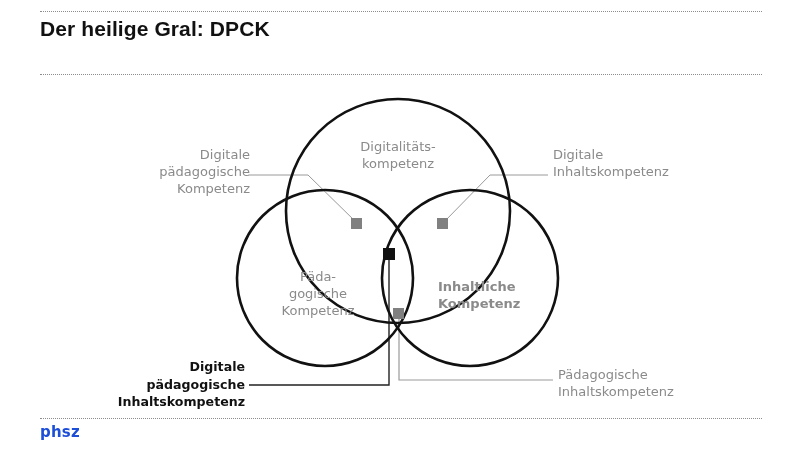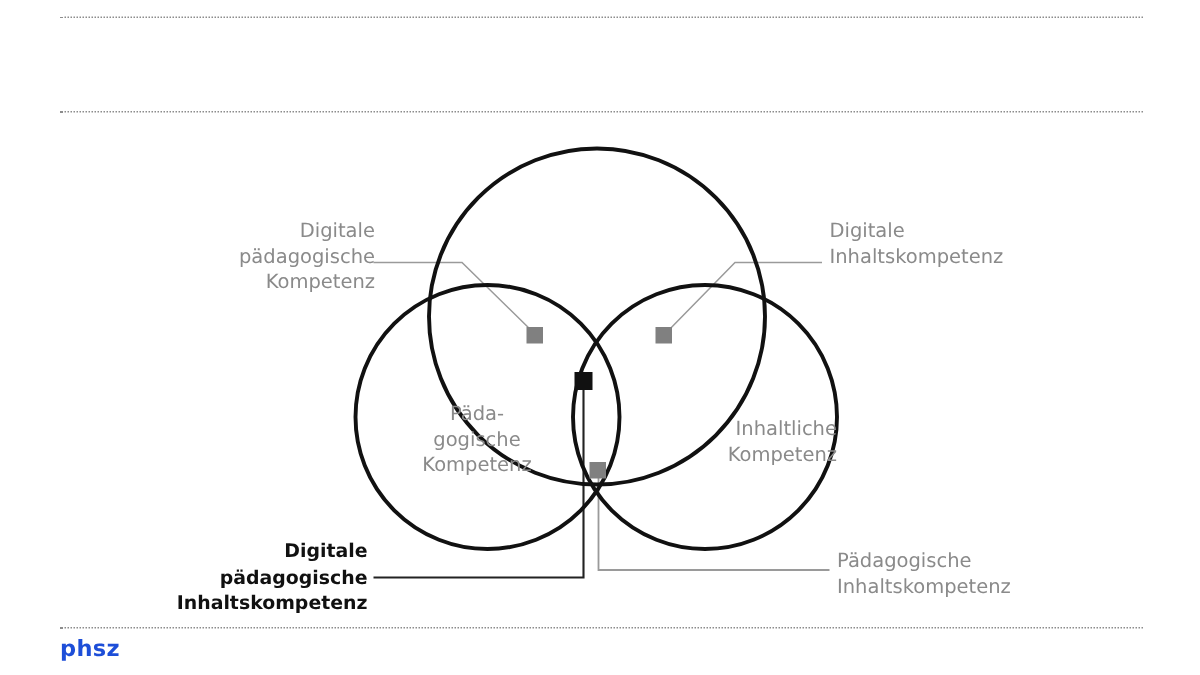"Der heilige Gral: DPCK" div { html: none -> <div>Der heilige Gral: DPCK</div> }
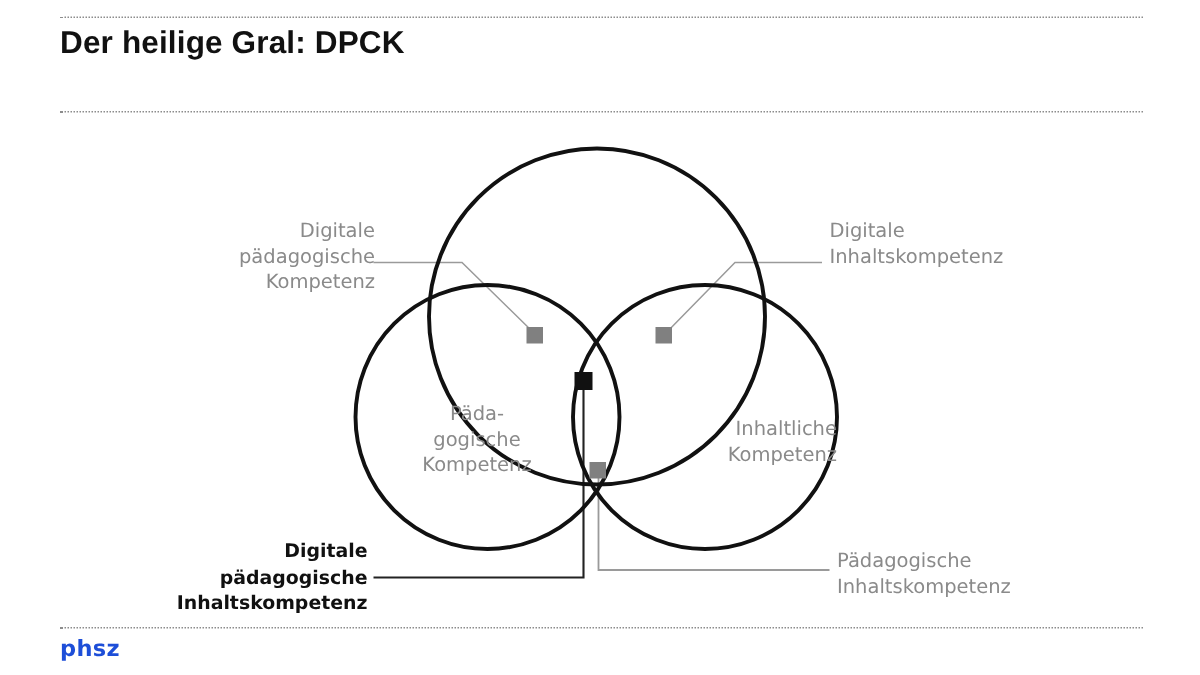"Digitalitäts-" div.label { html: none -> <div>Digitalitäts- kompetenz</div> }
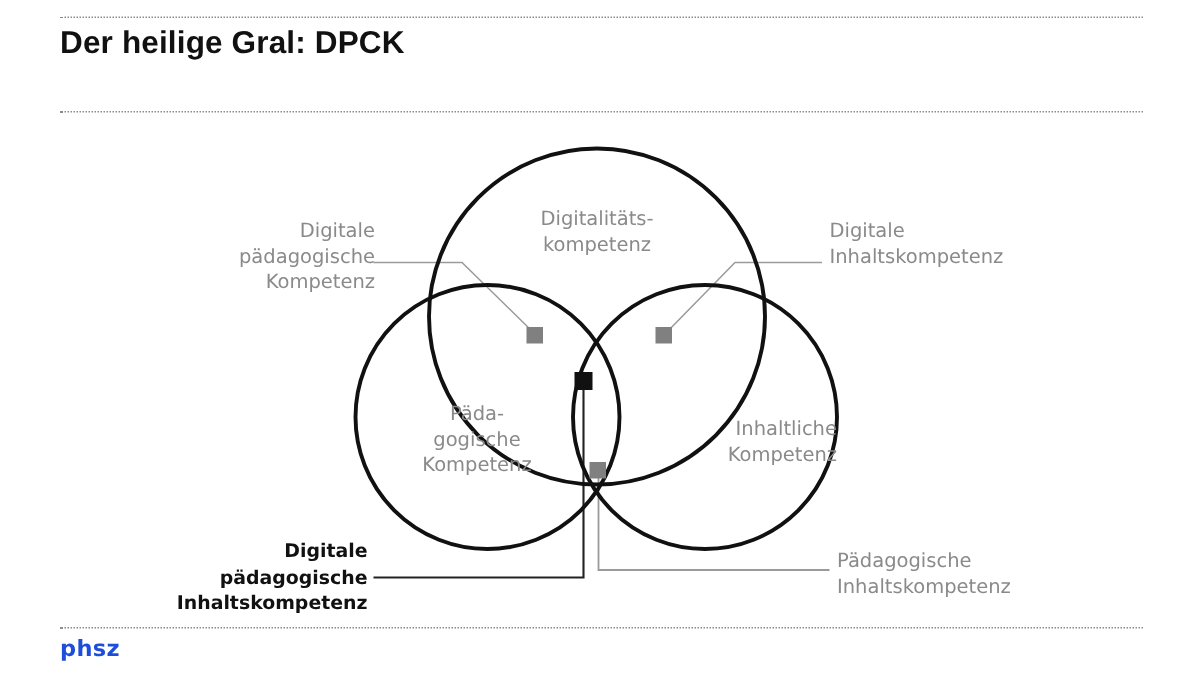"Inhaltliche" #label-content { font-weight: none -> bold; text-align: right -> left }
